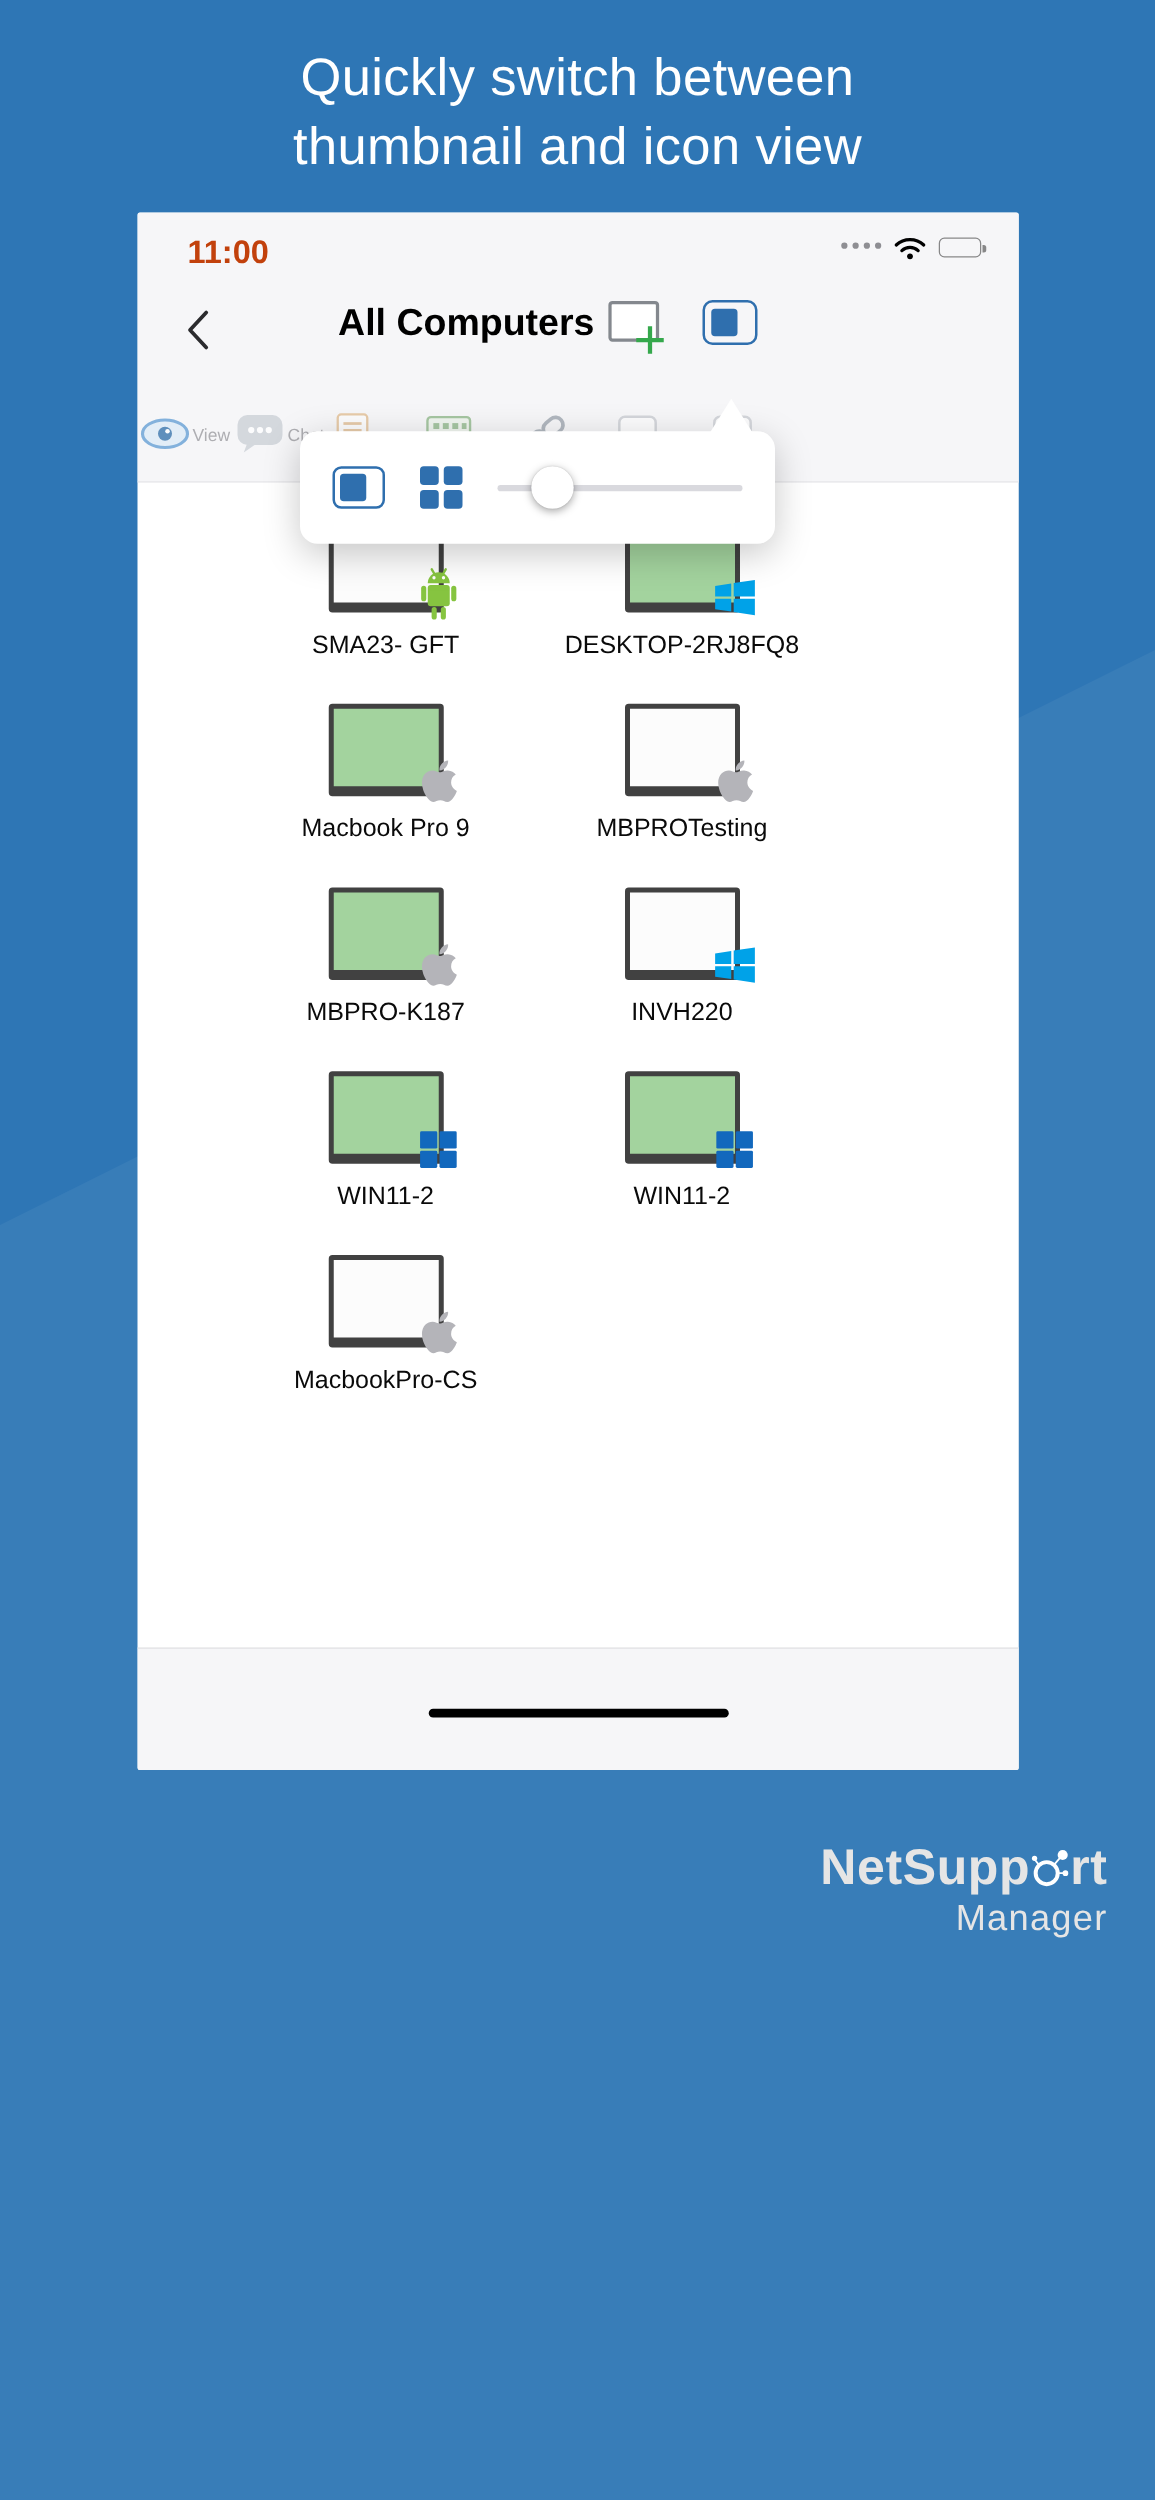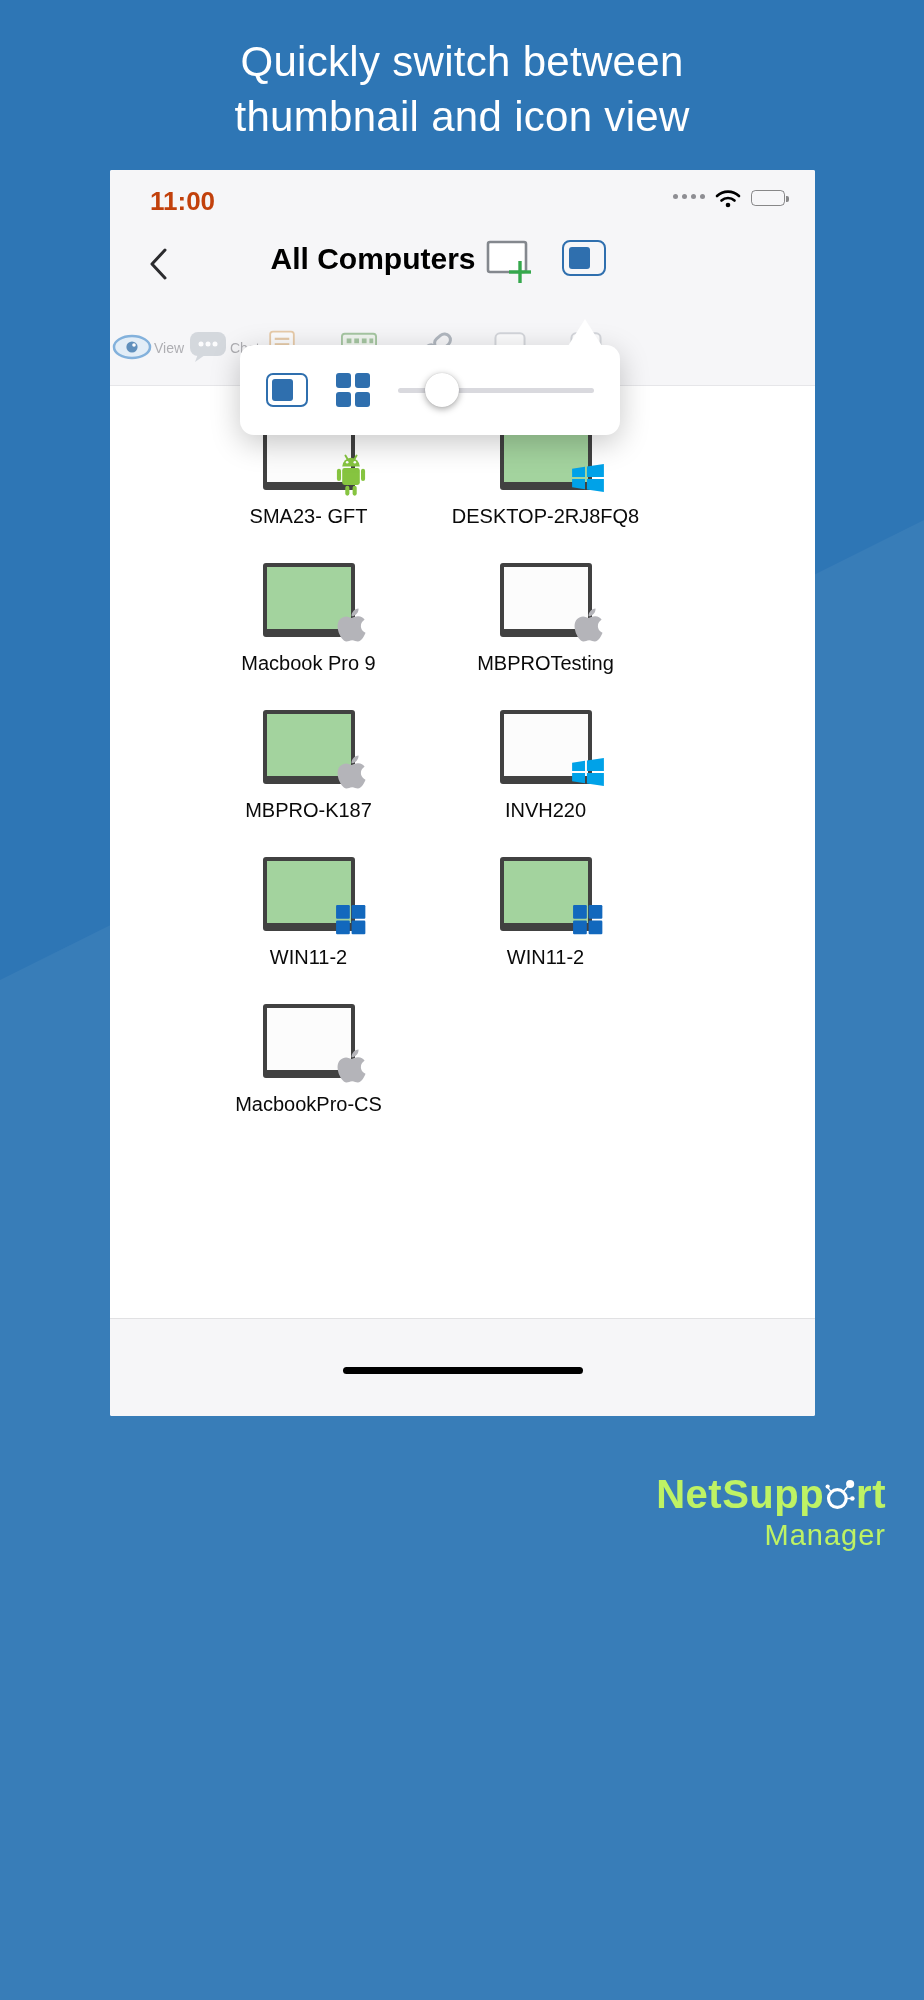"NetSupp" .brand { color: #bef264 -> #e5e5e5 }
